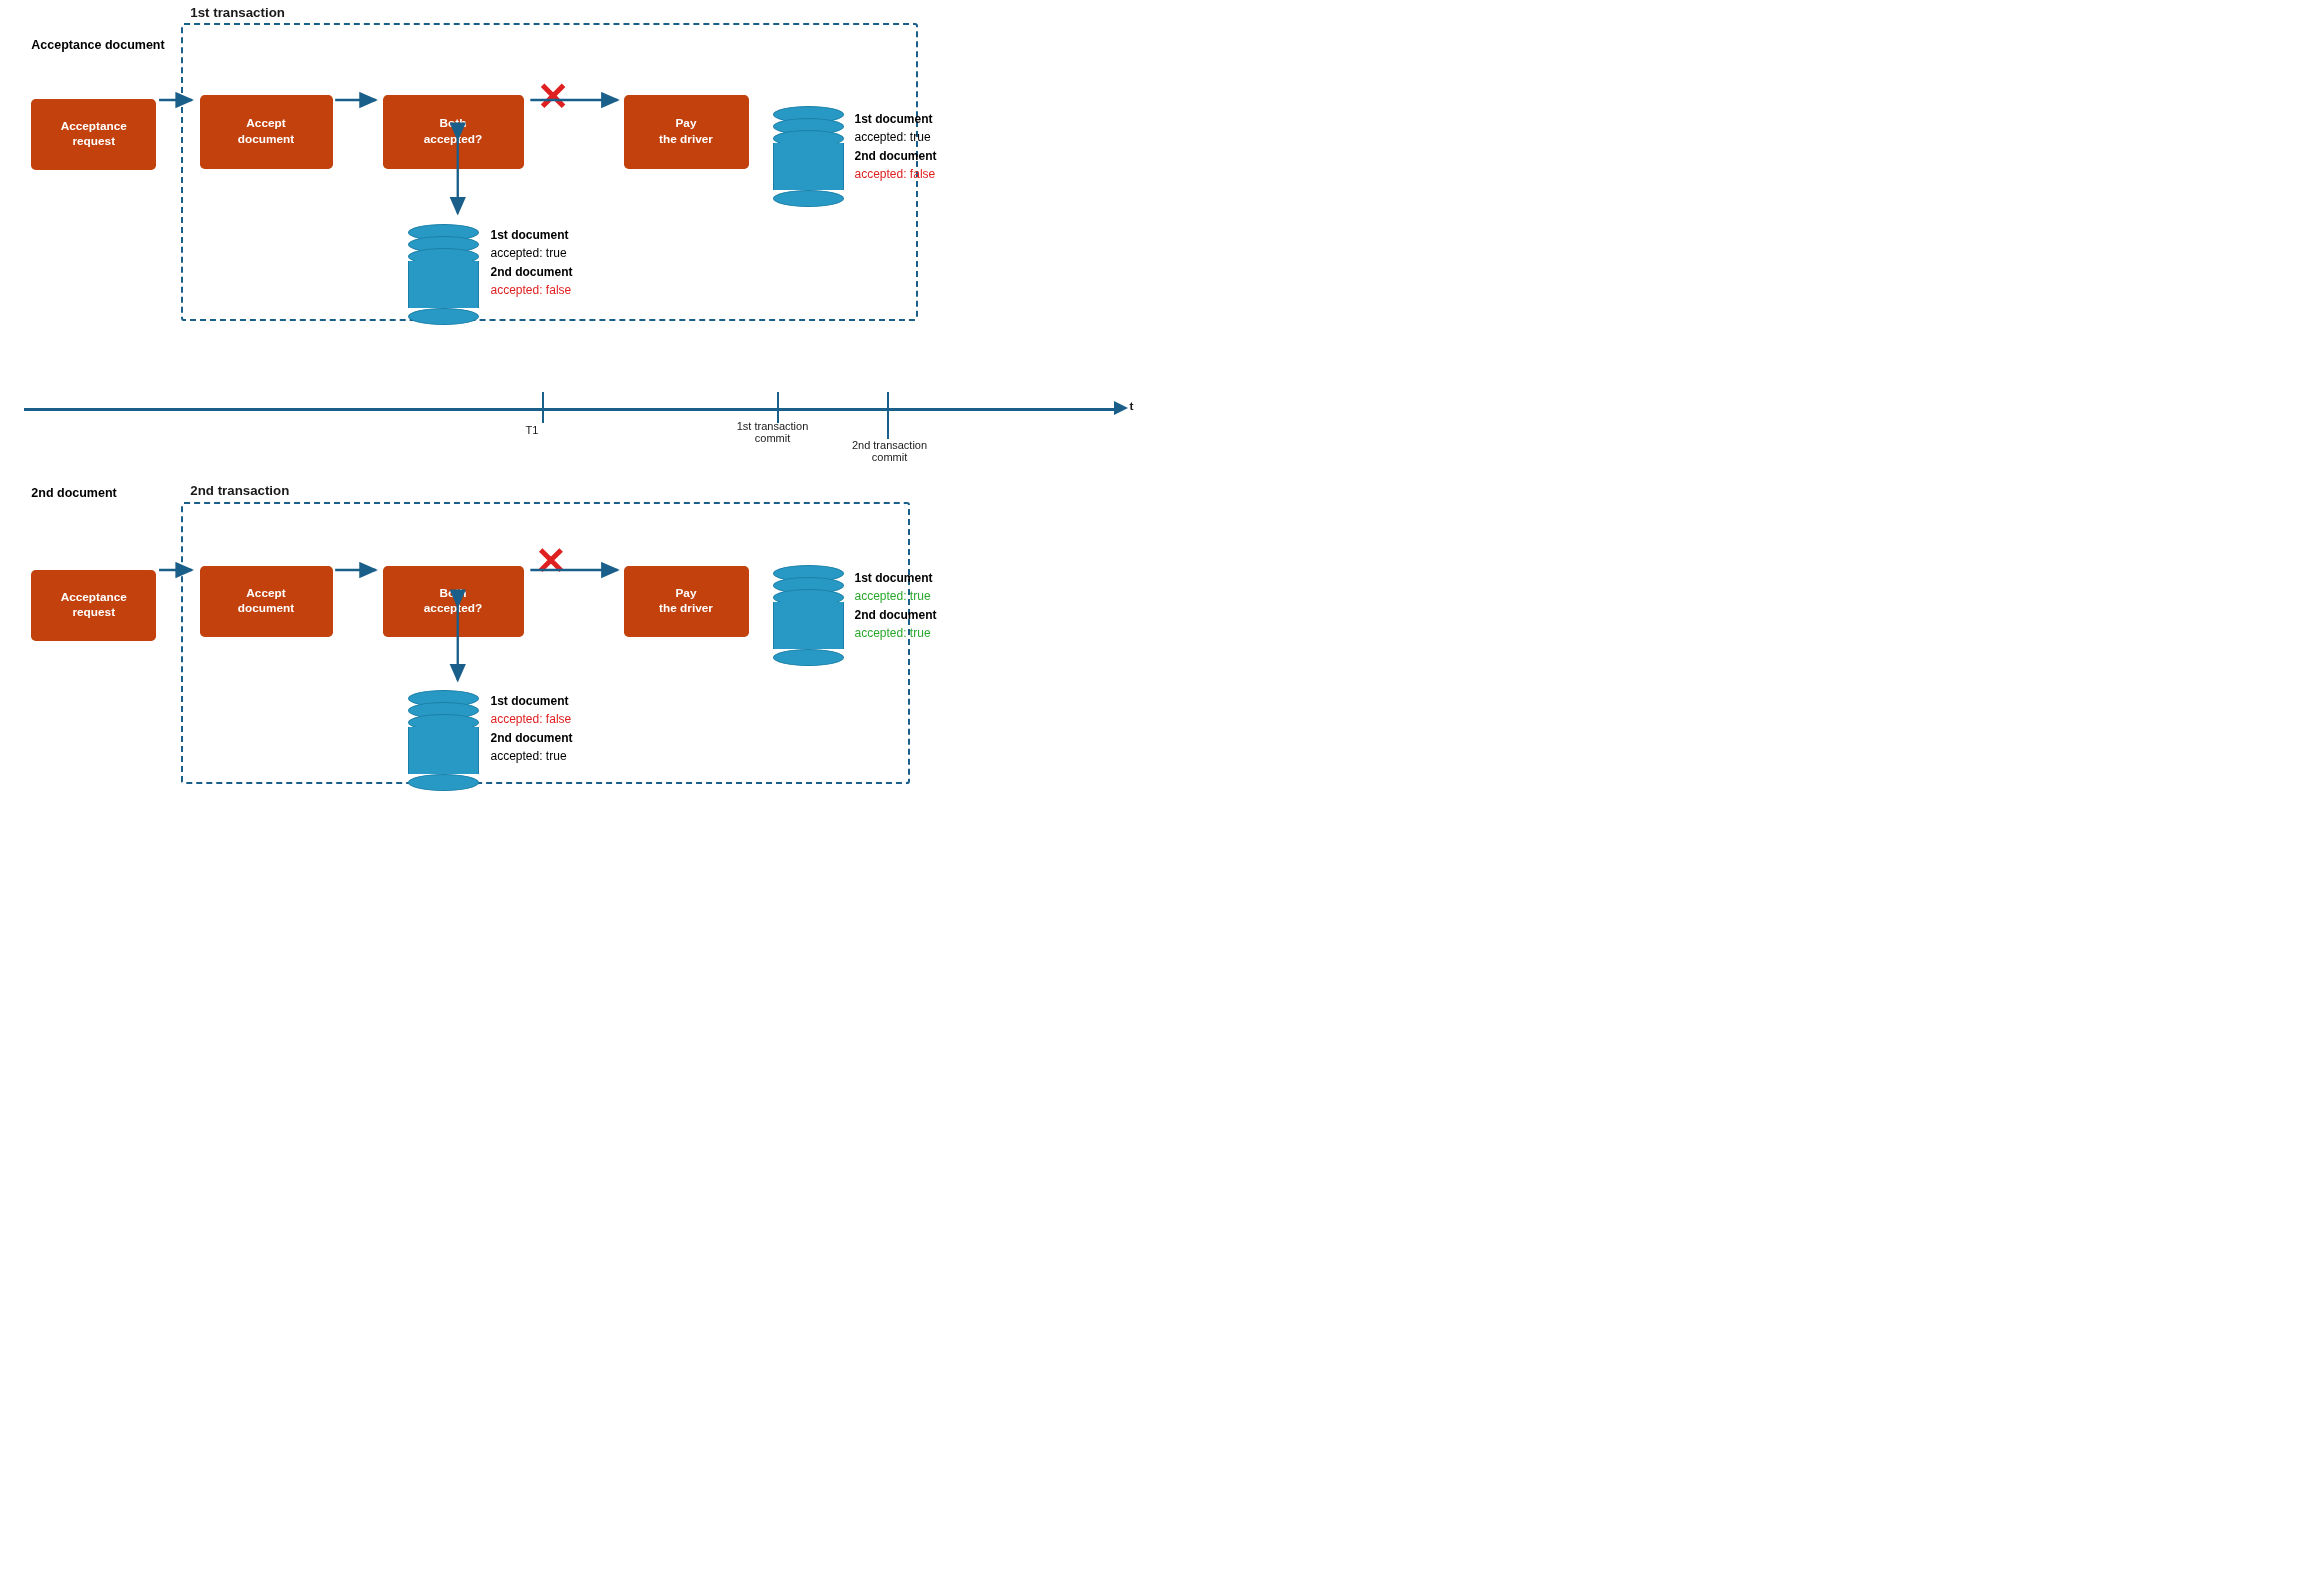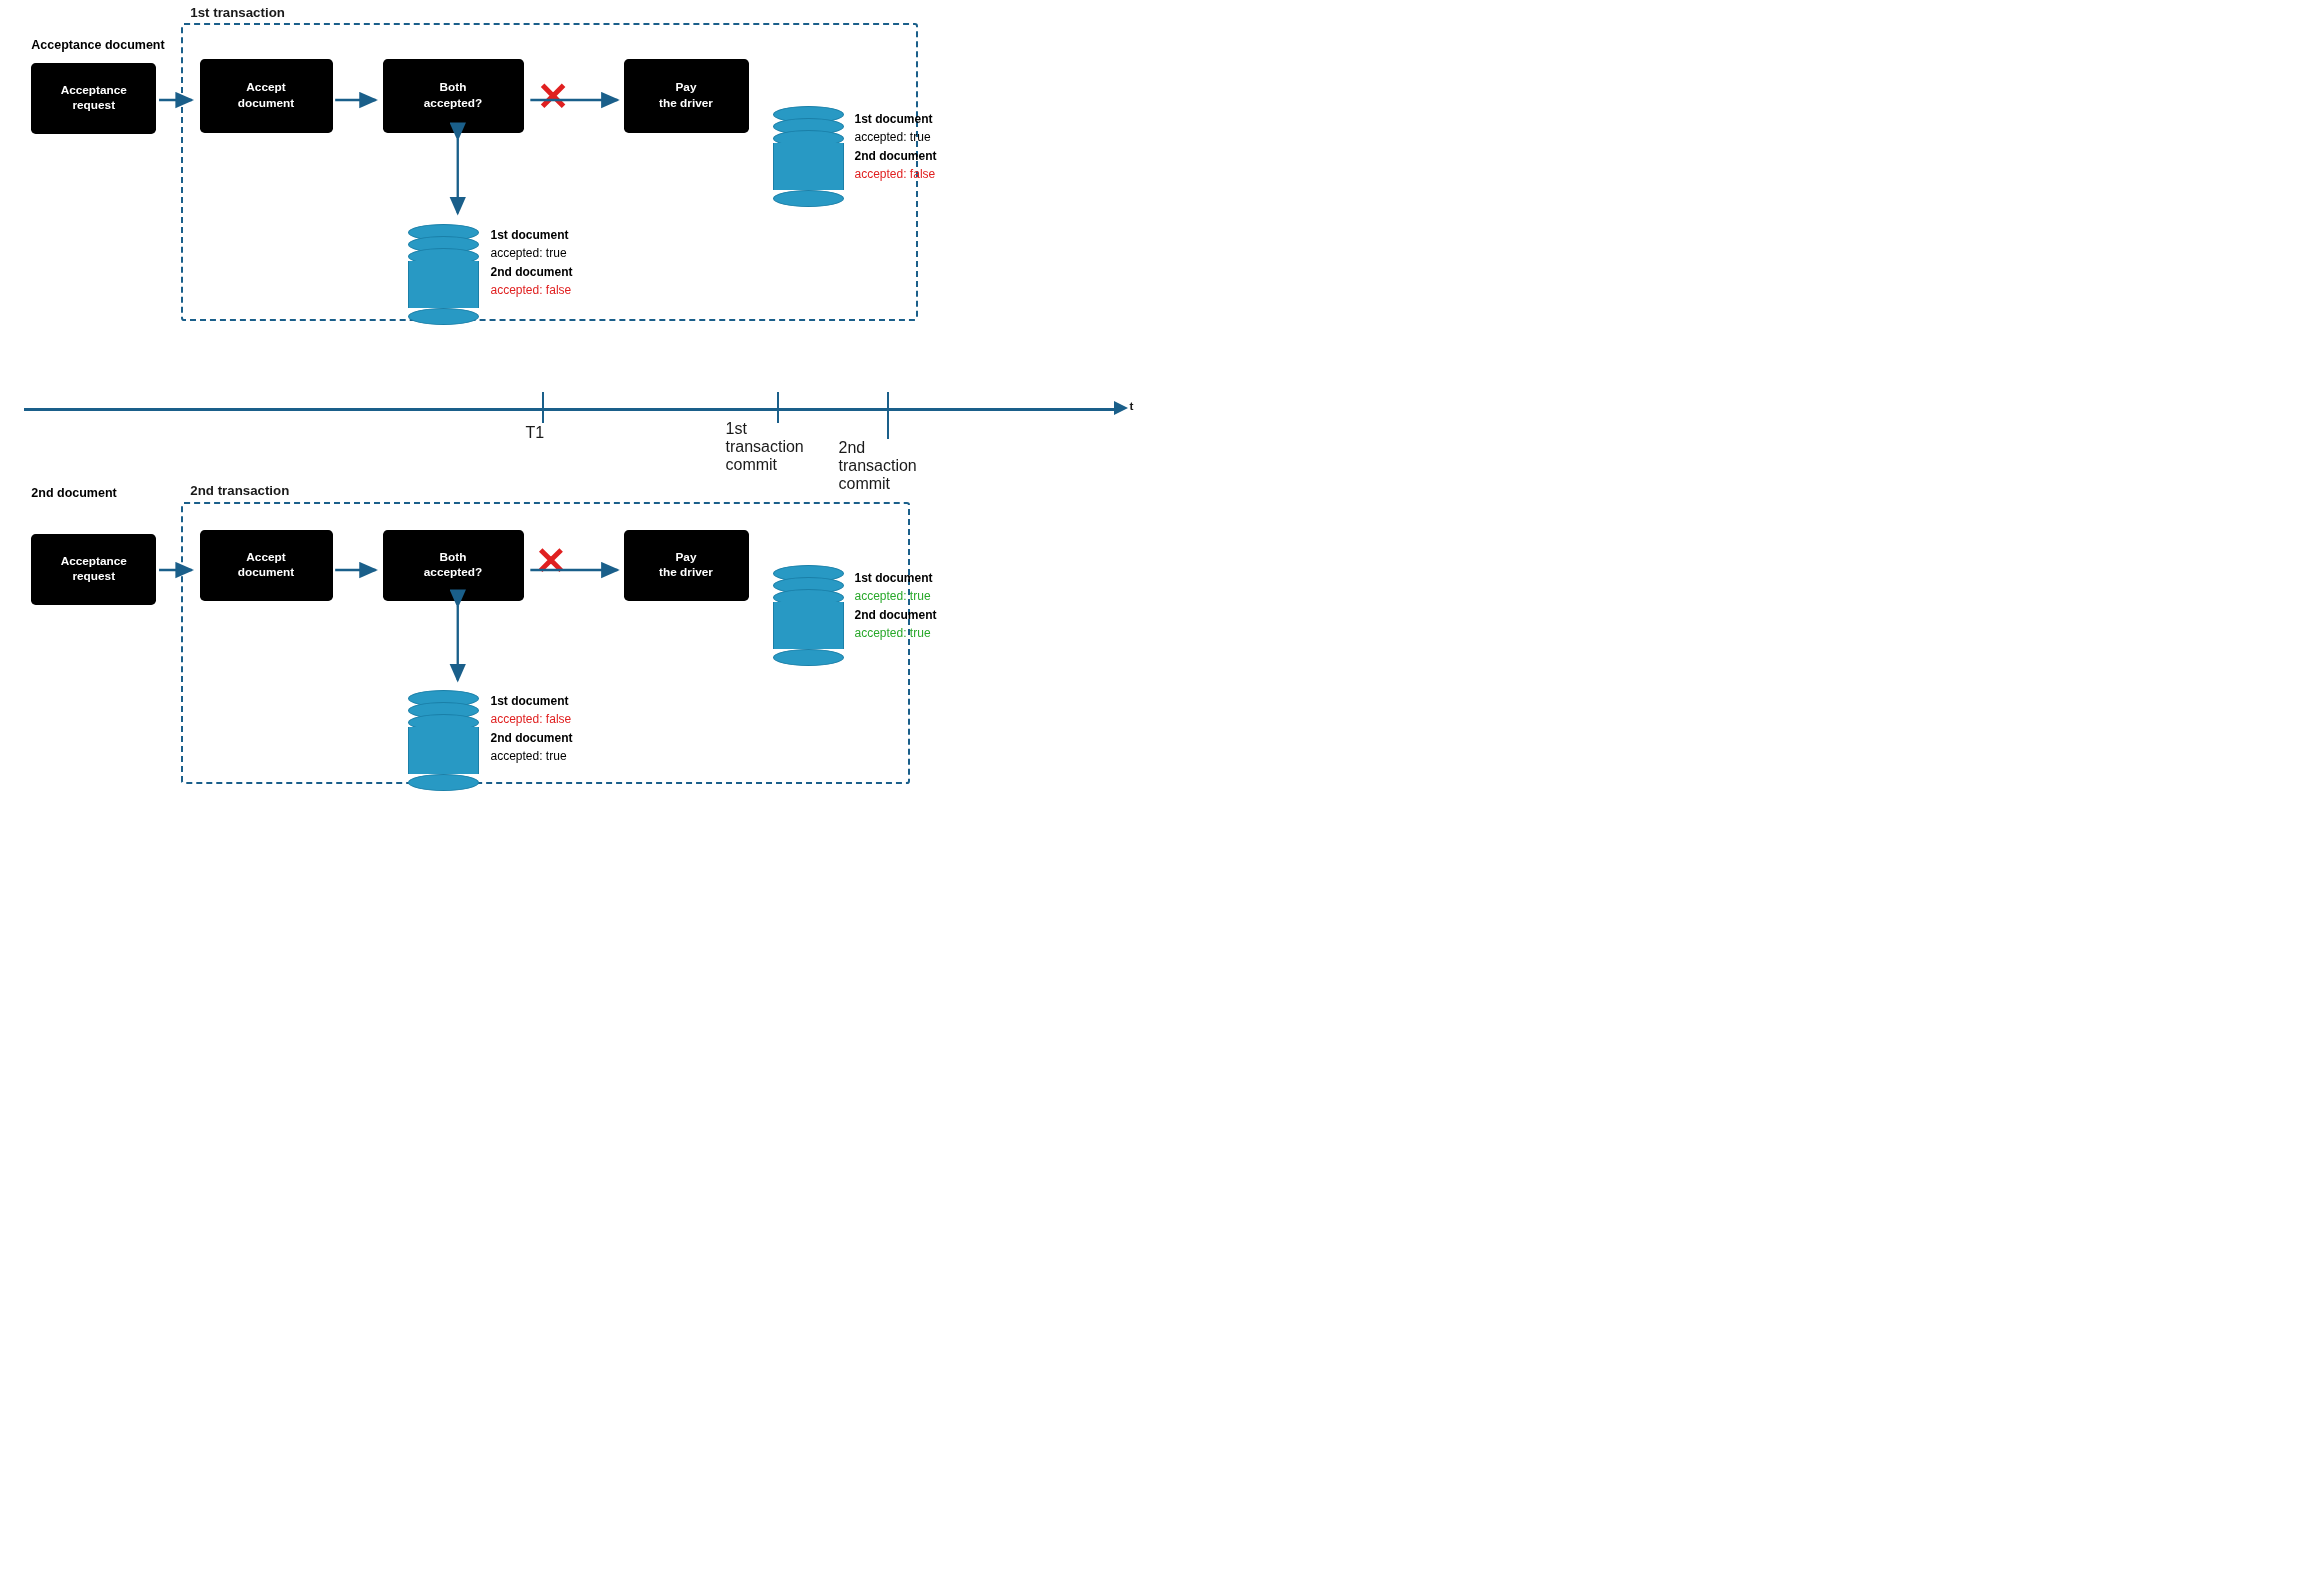"Acceptance" .flow-box { background: #000000 -> #c2410c; margin-top: none -> 36px }
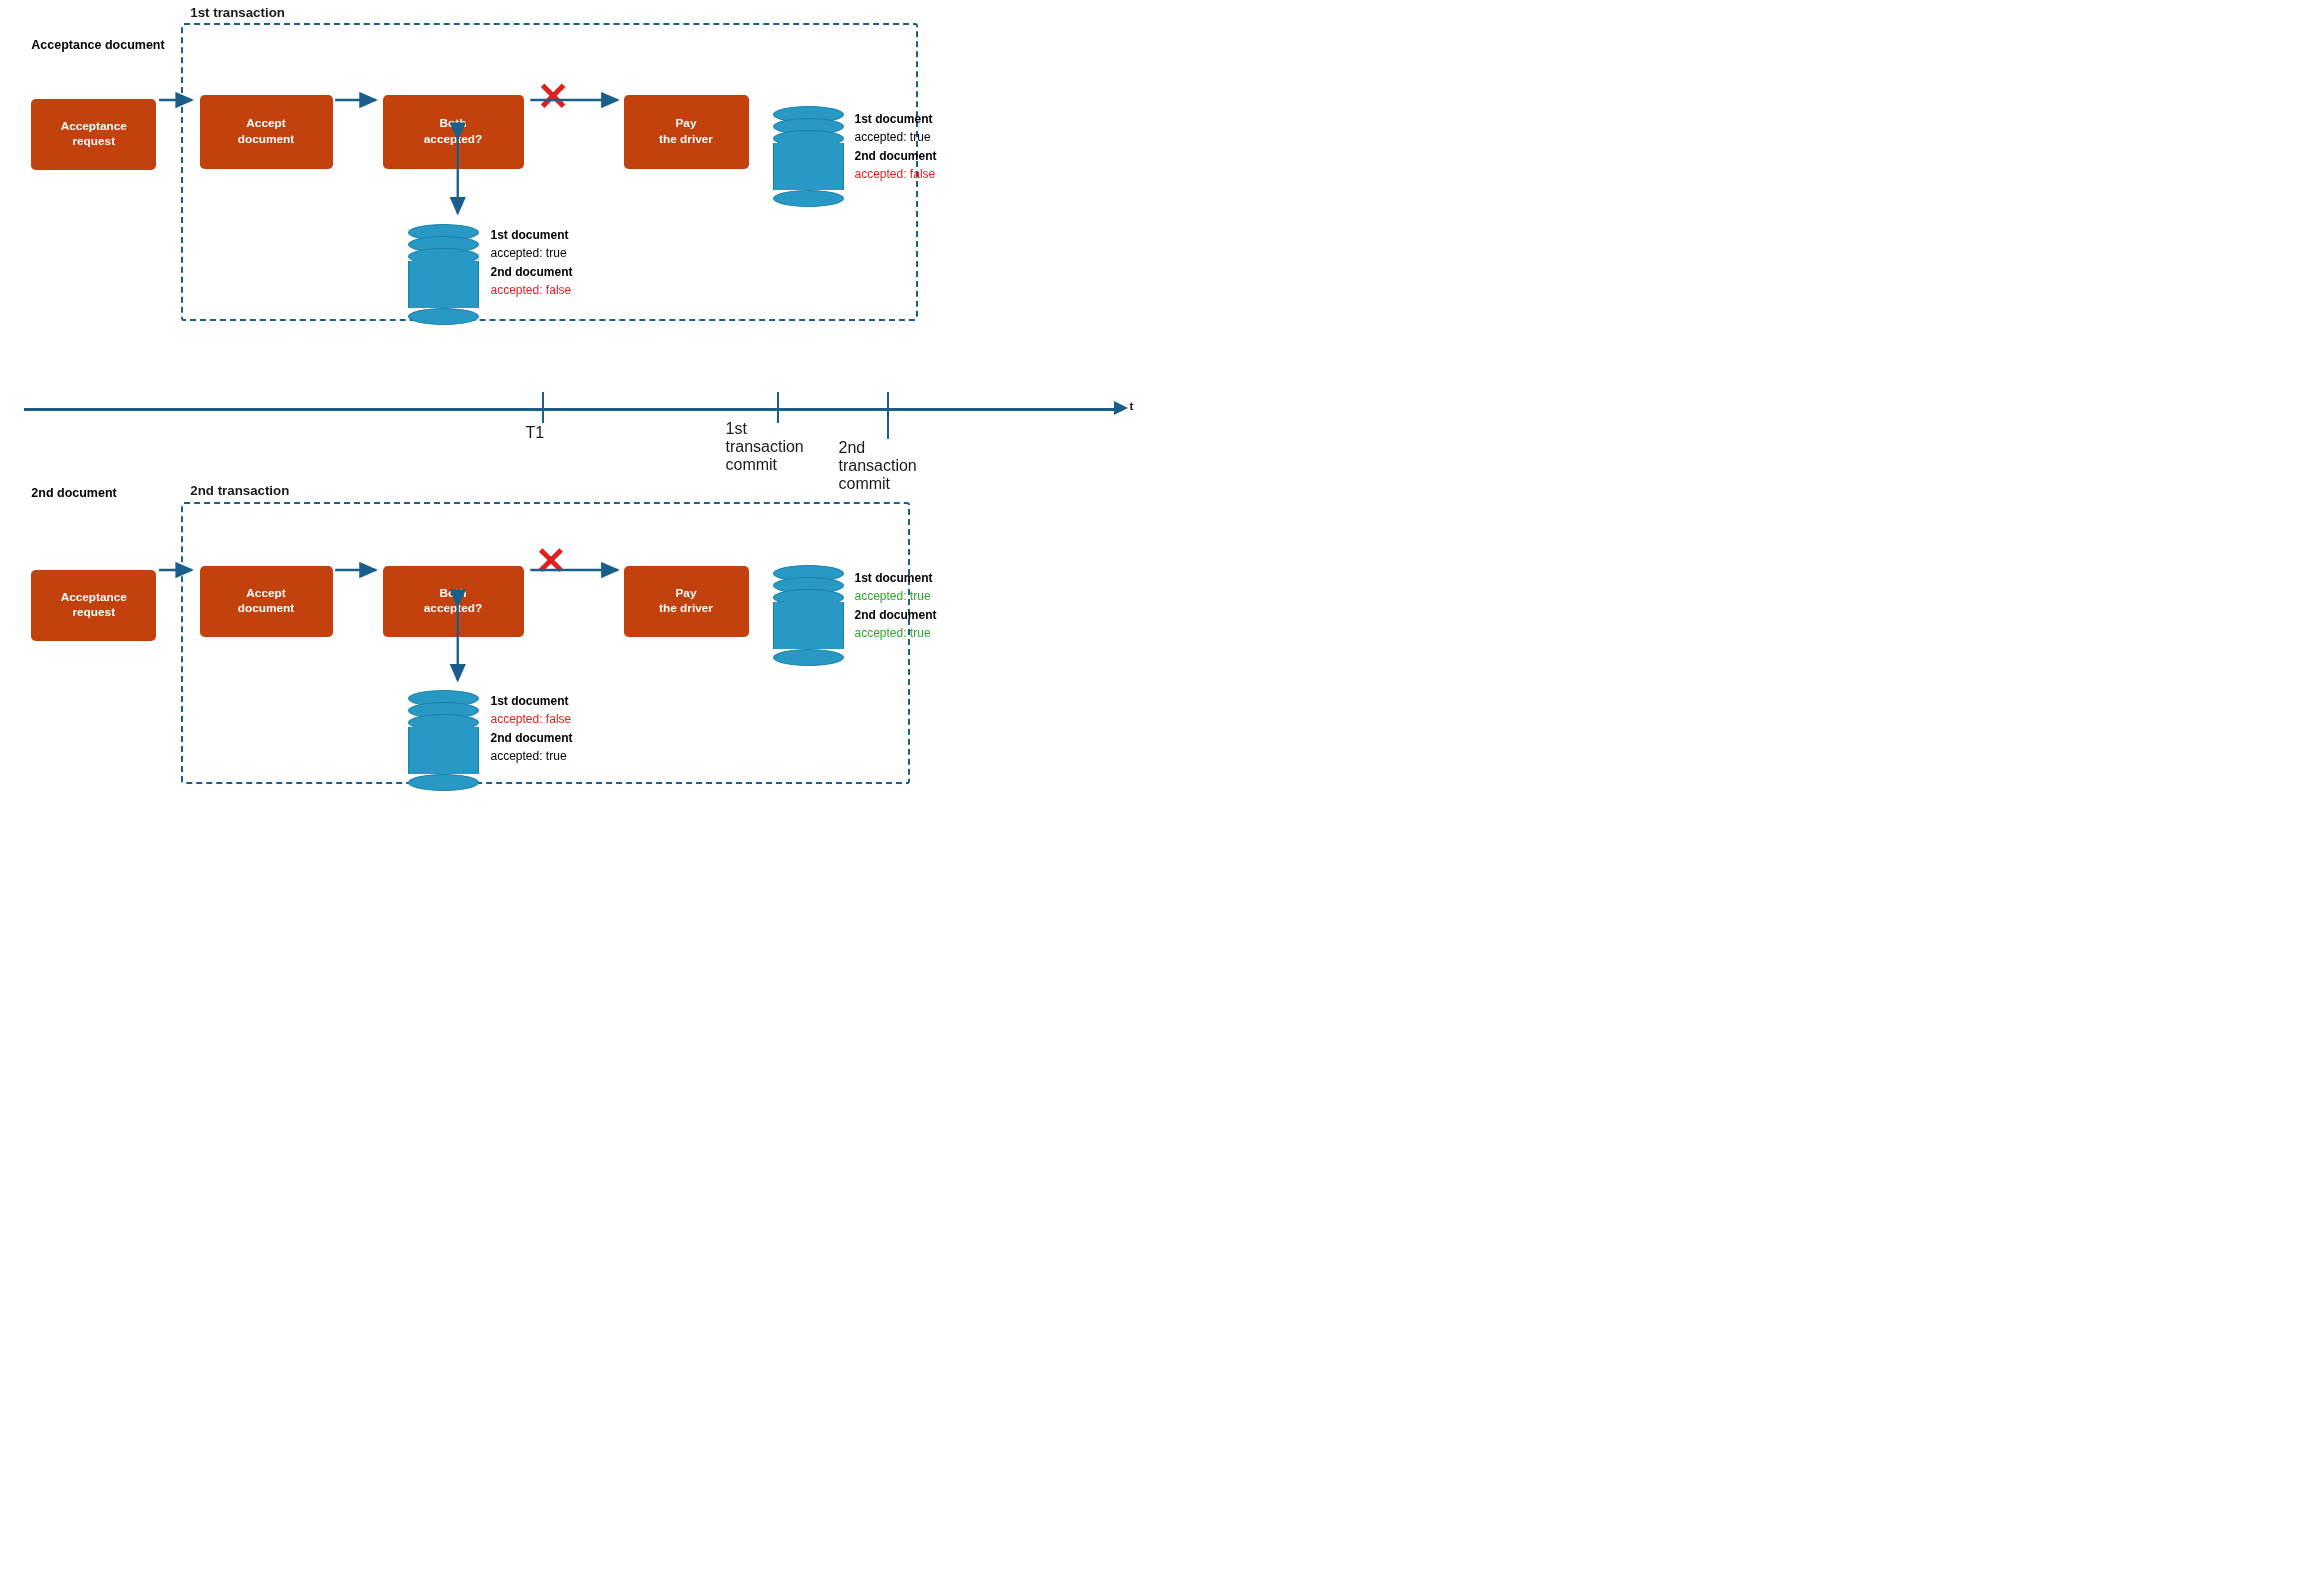"T1" .timeline-label { font-size: 16px -> 11px; text-align: none -> center }
